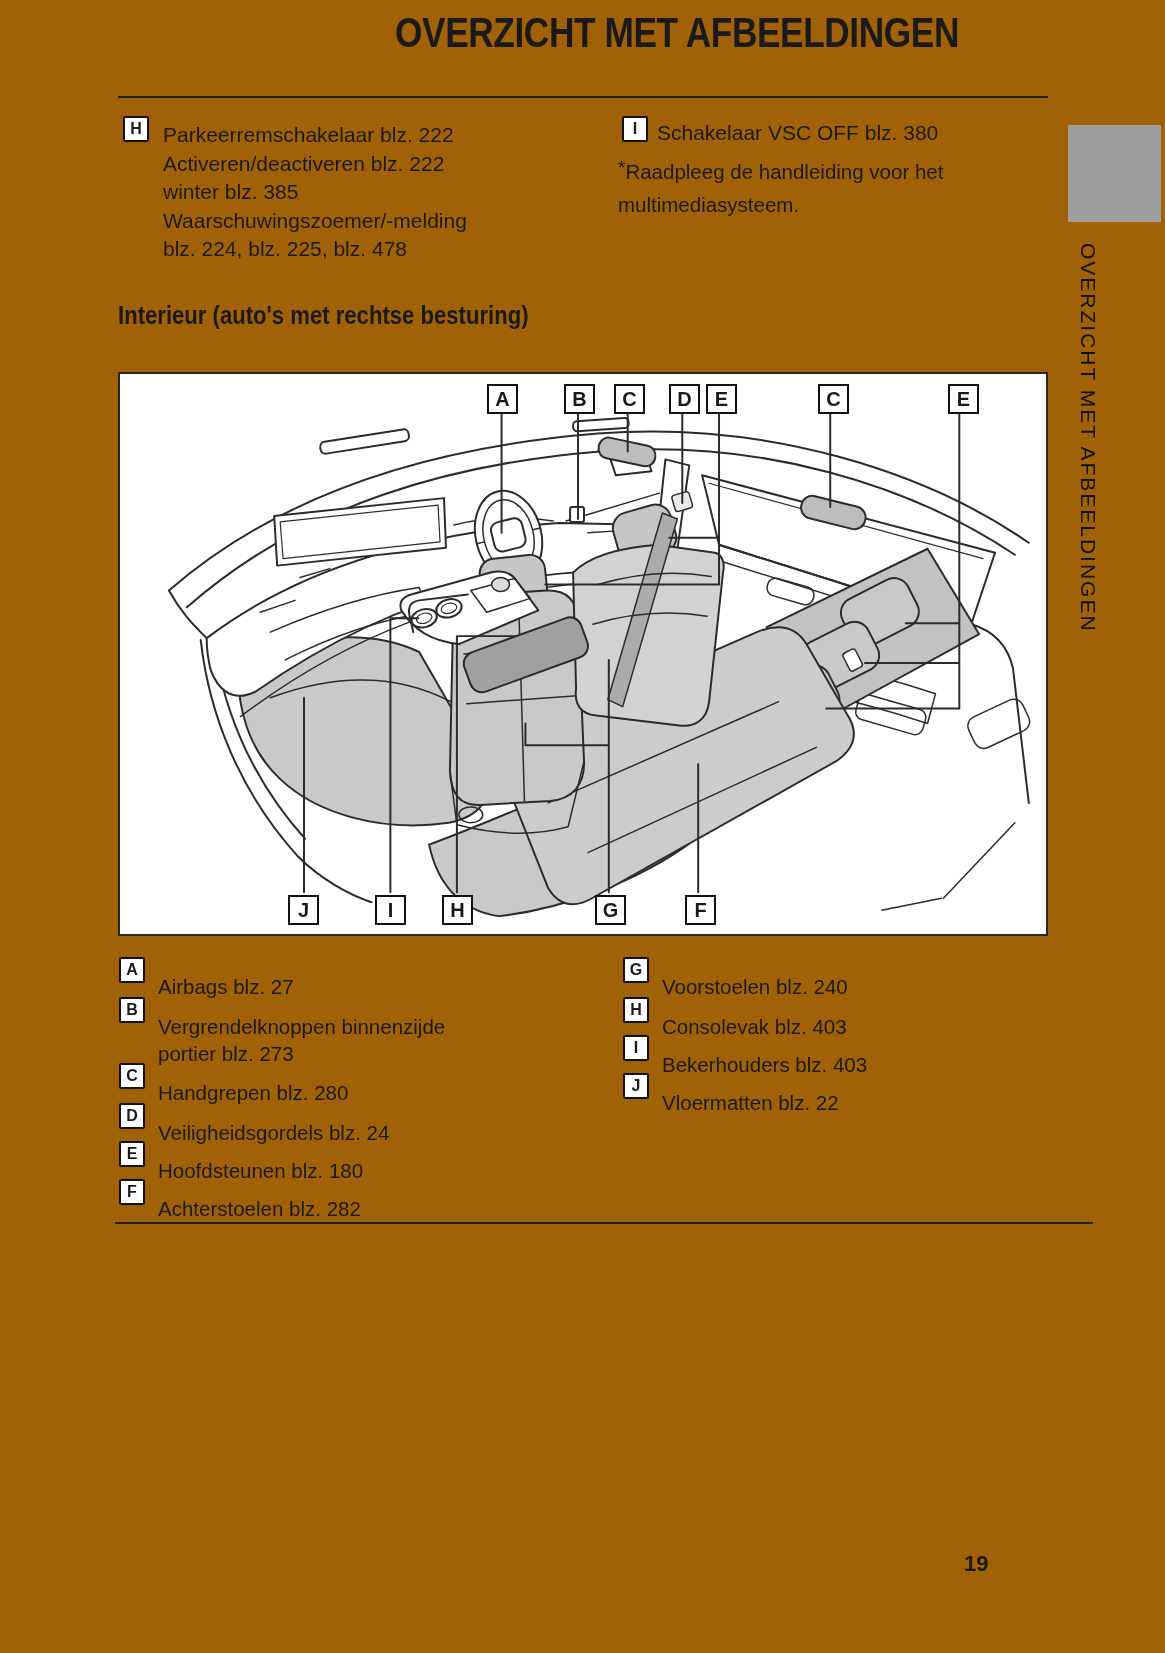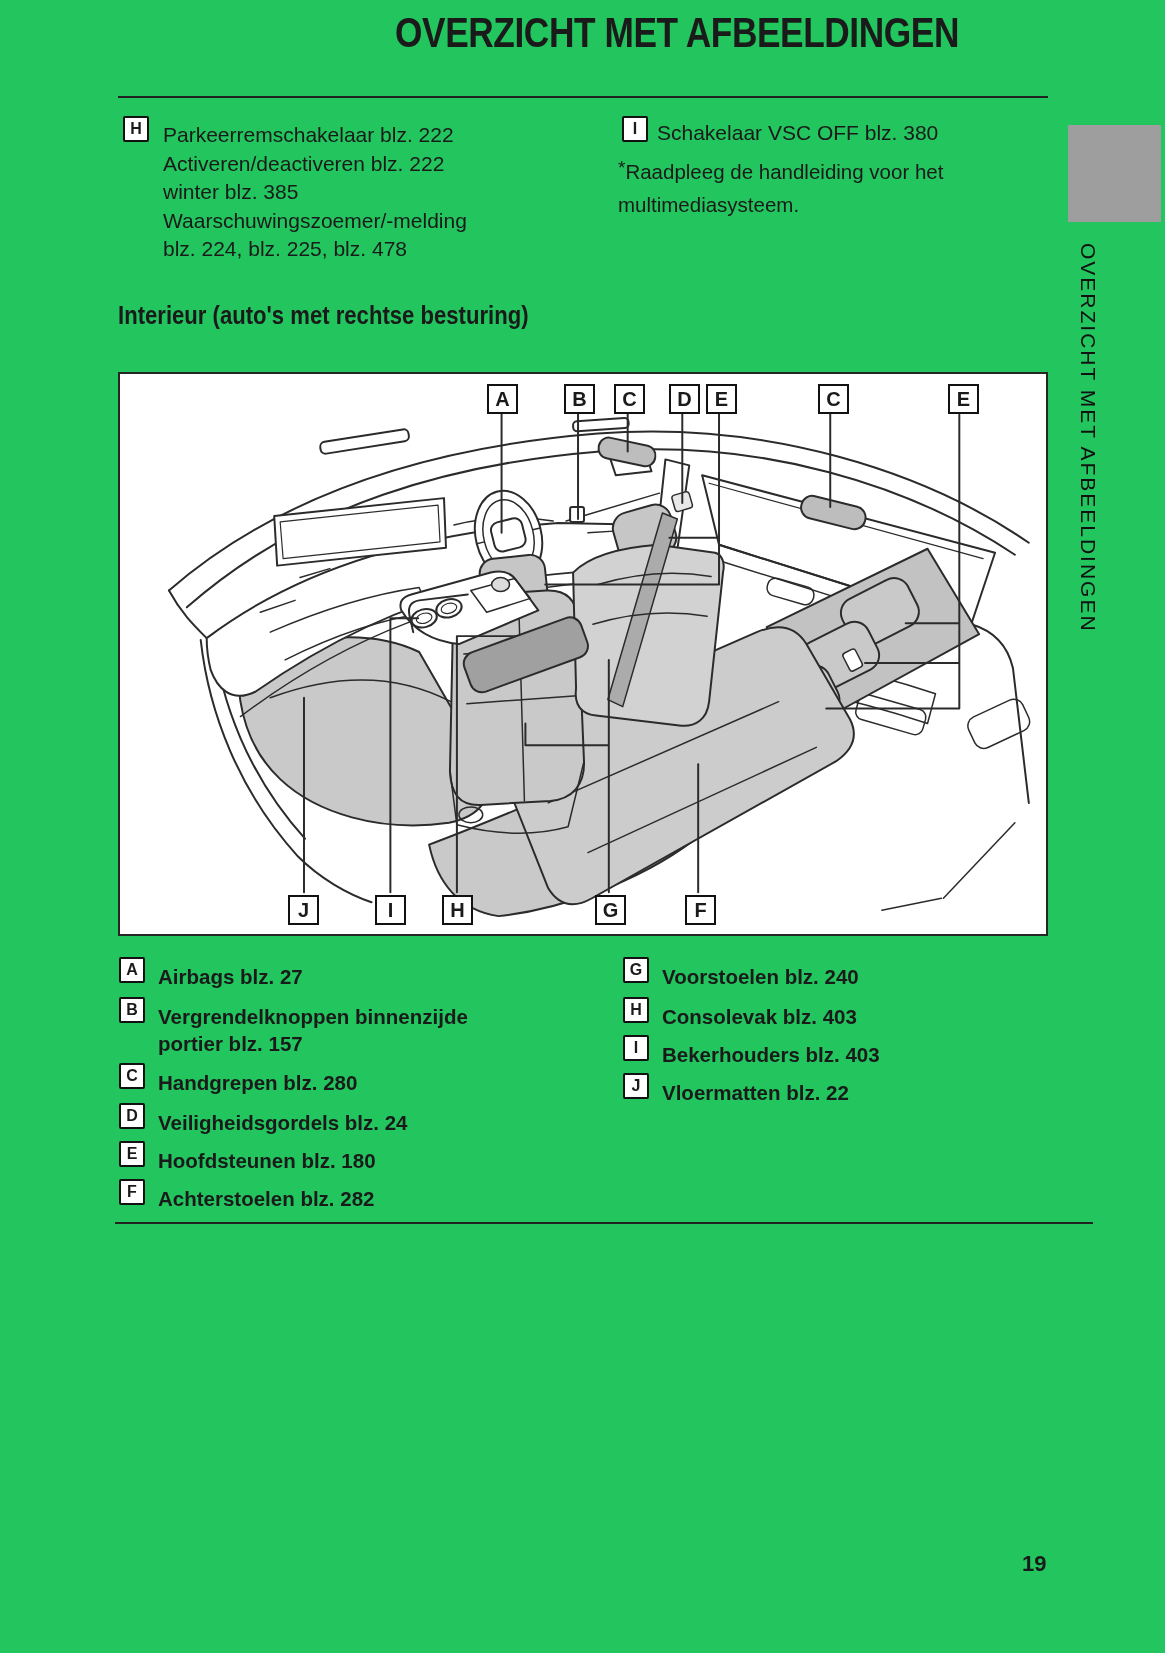"OVERZICHT MET AFBEELDINGEN" #page { background: #22c55e -> #a16207 }
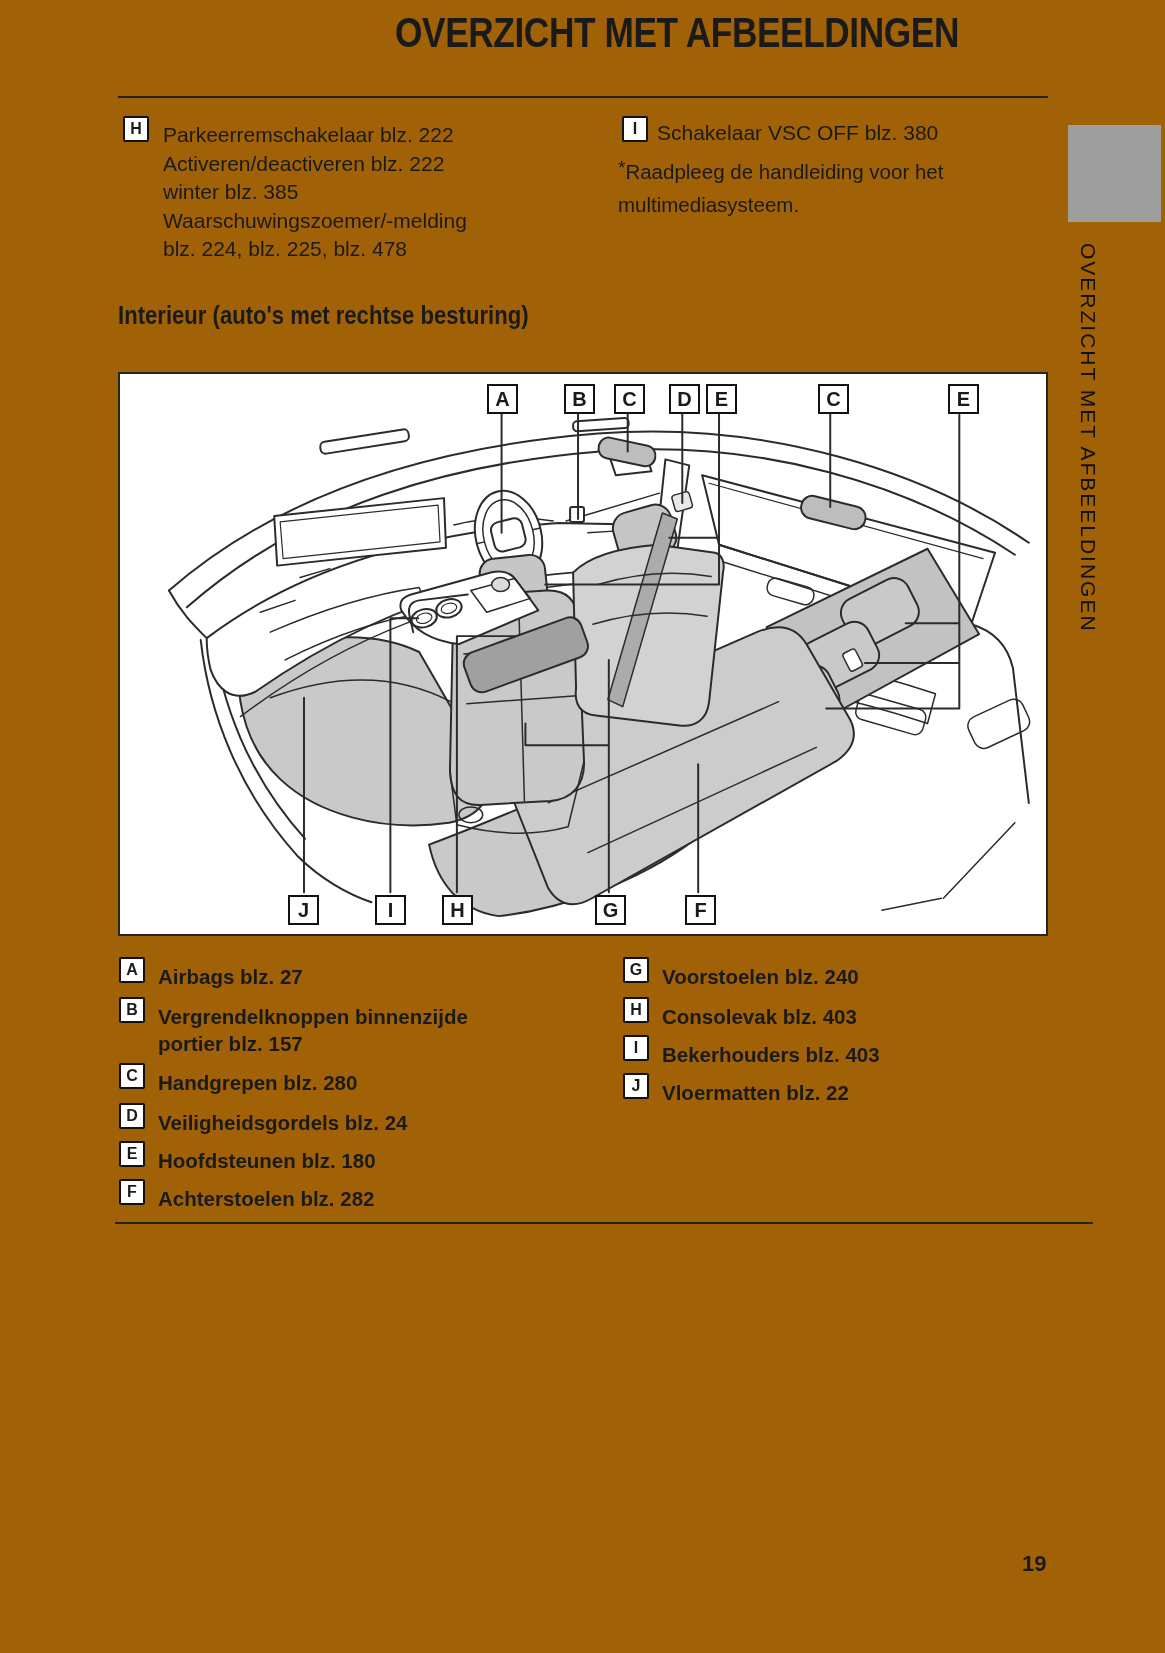"Airbags blz. 27" .legend-row .txt { font-weight: bold -> none; margin-top: 6px -> 16px }
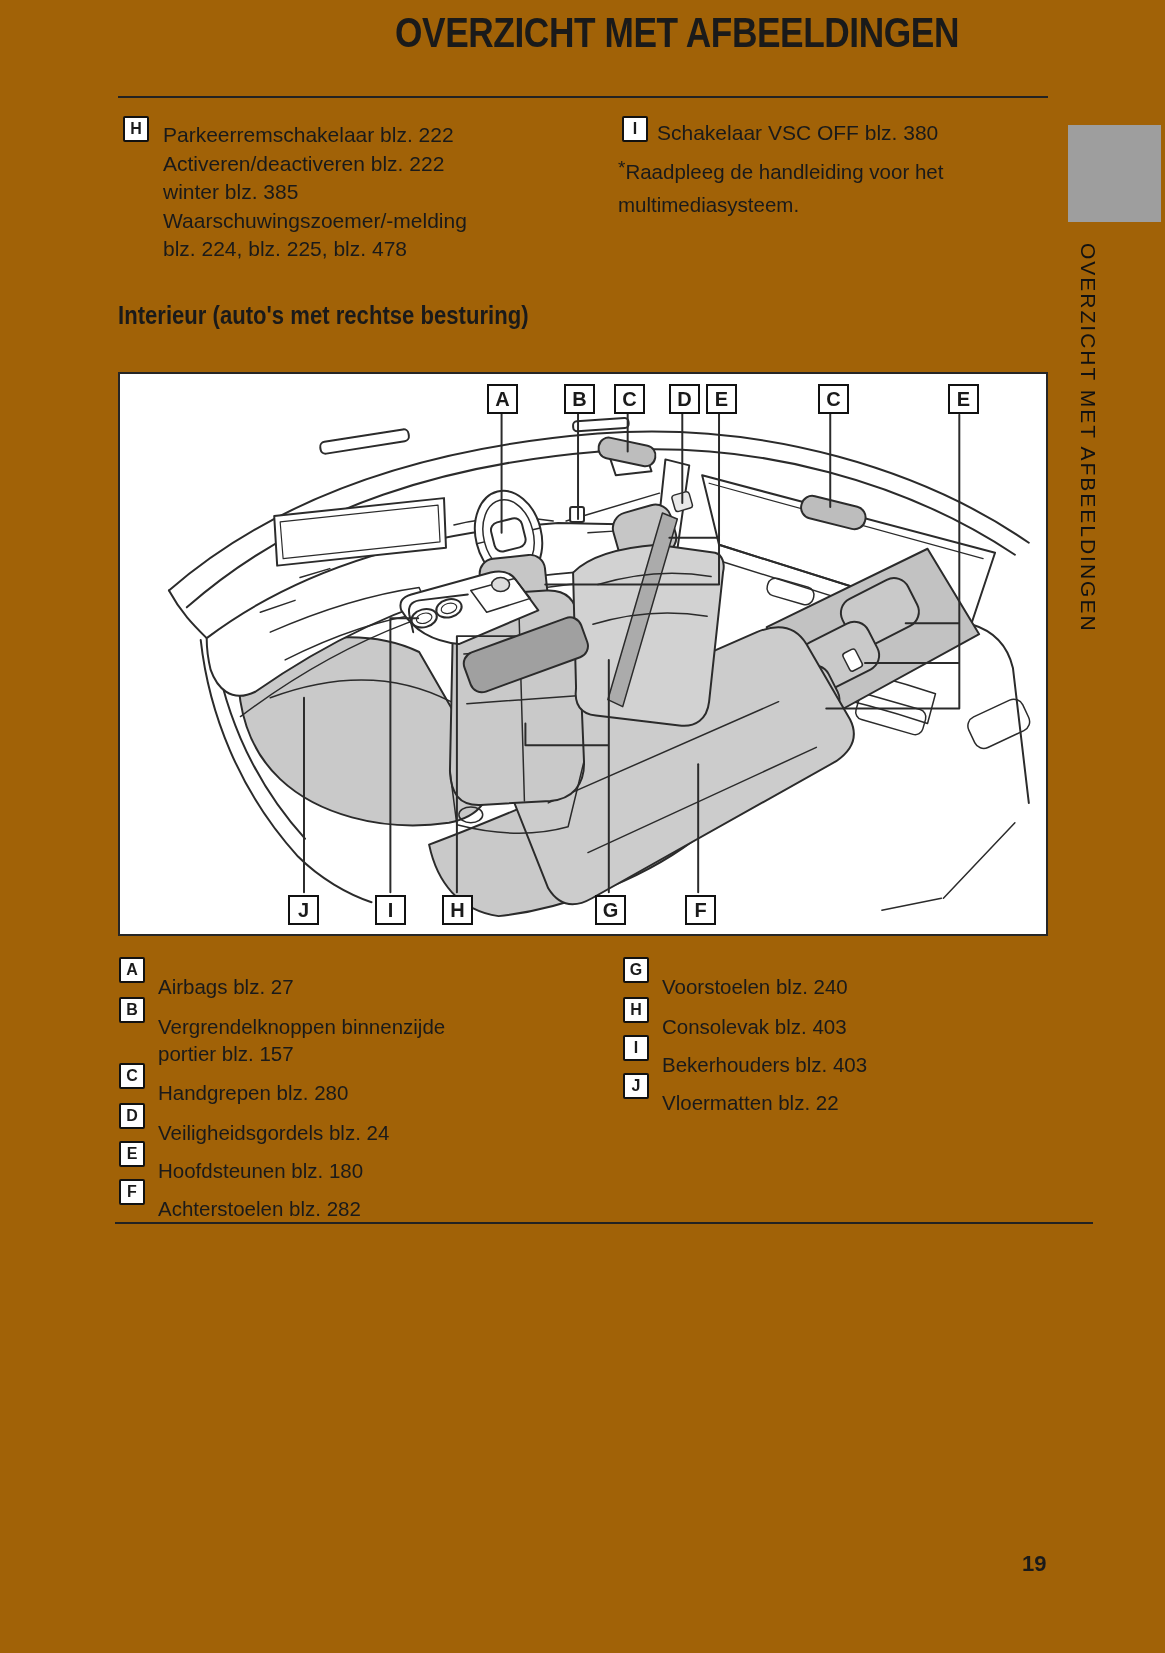"Vergrendelknoppen binnenzijde portier" div.txt { text: 157 -> 273 }
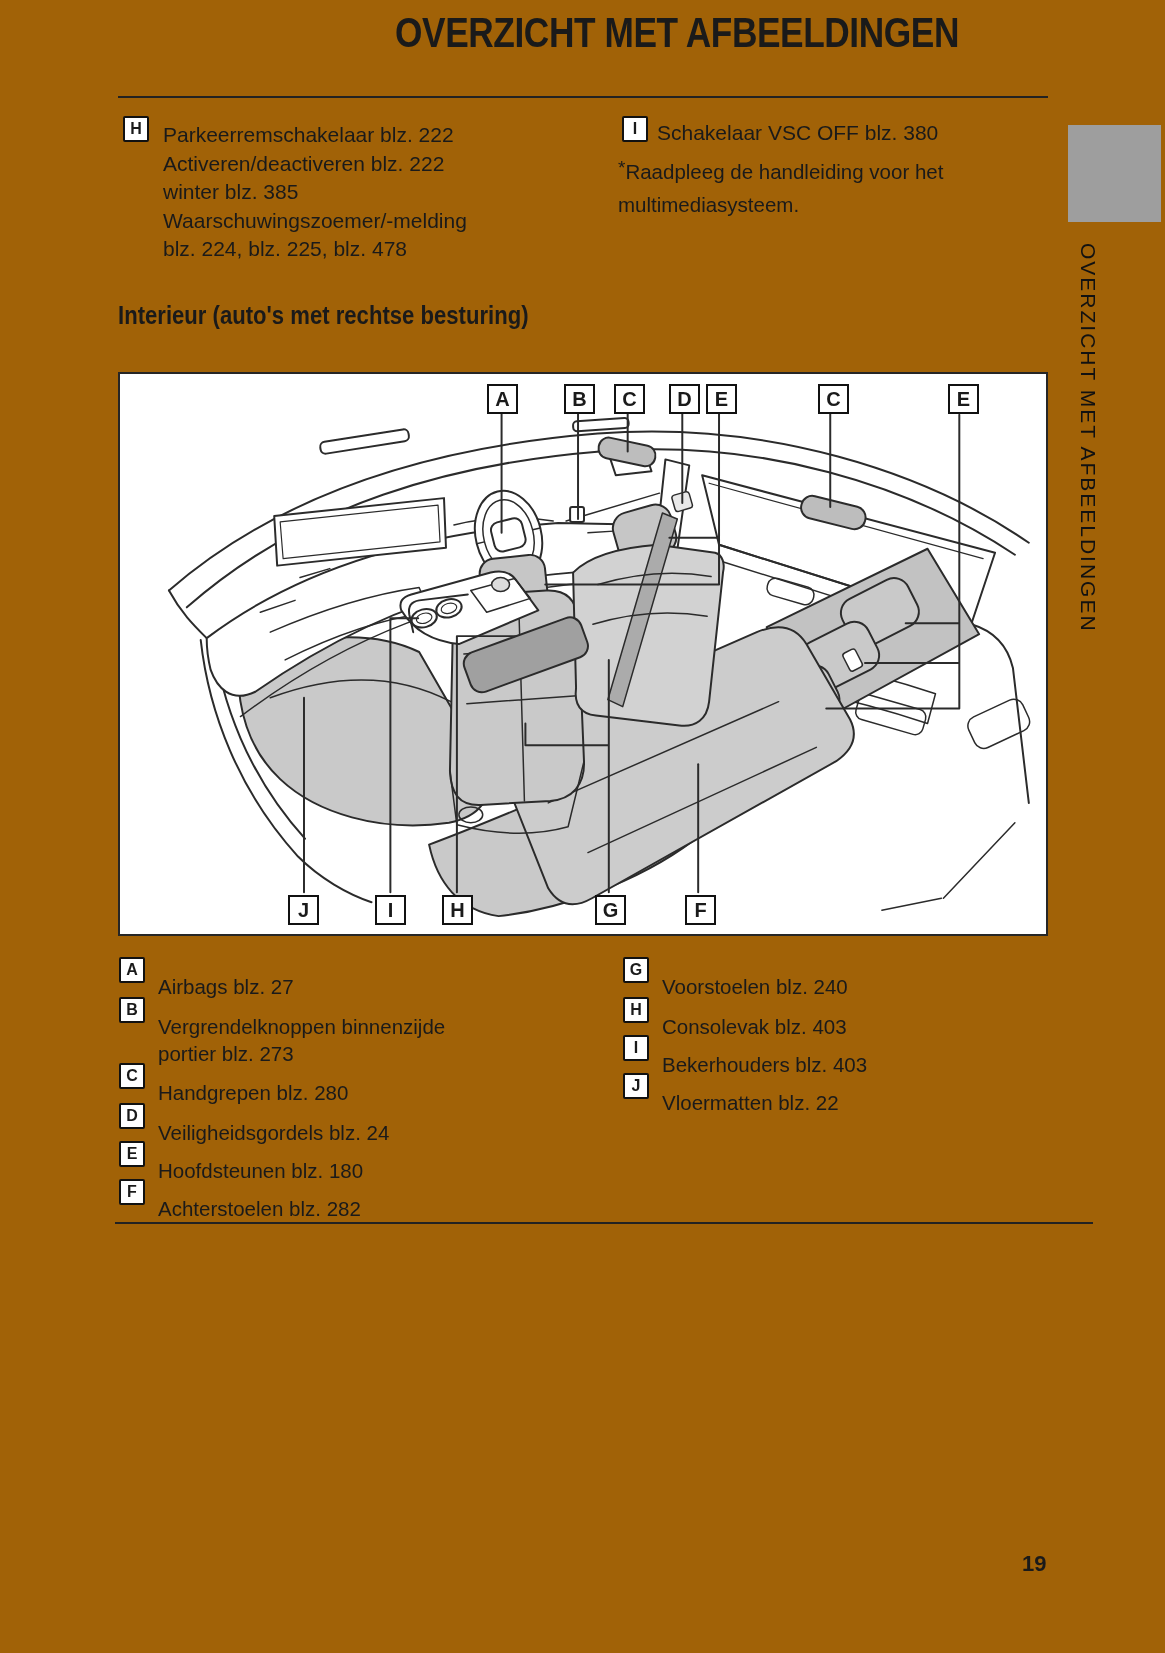"19" .pagenum { left: 1022px -> 964px }
